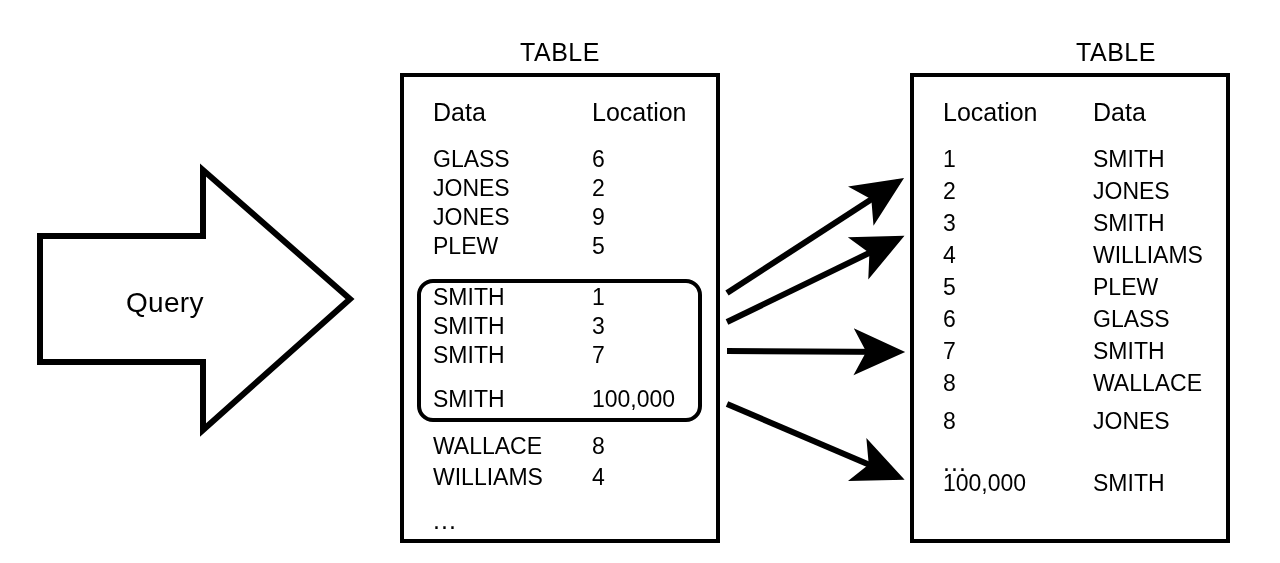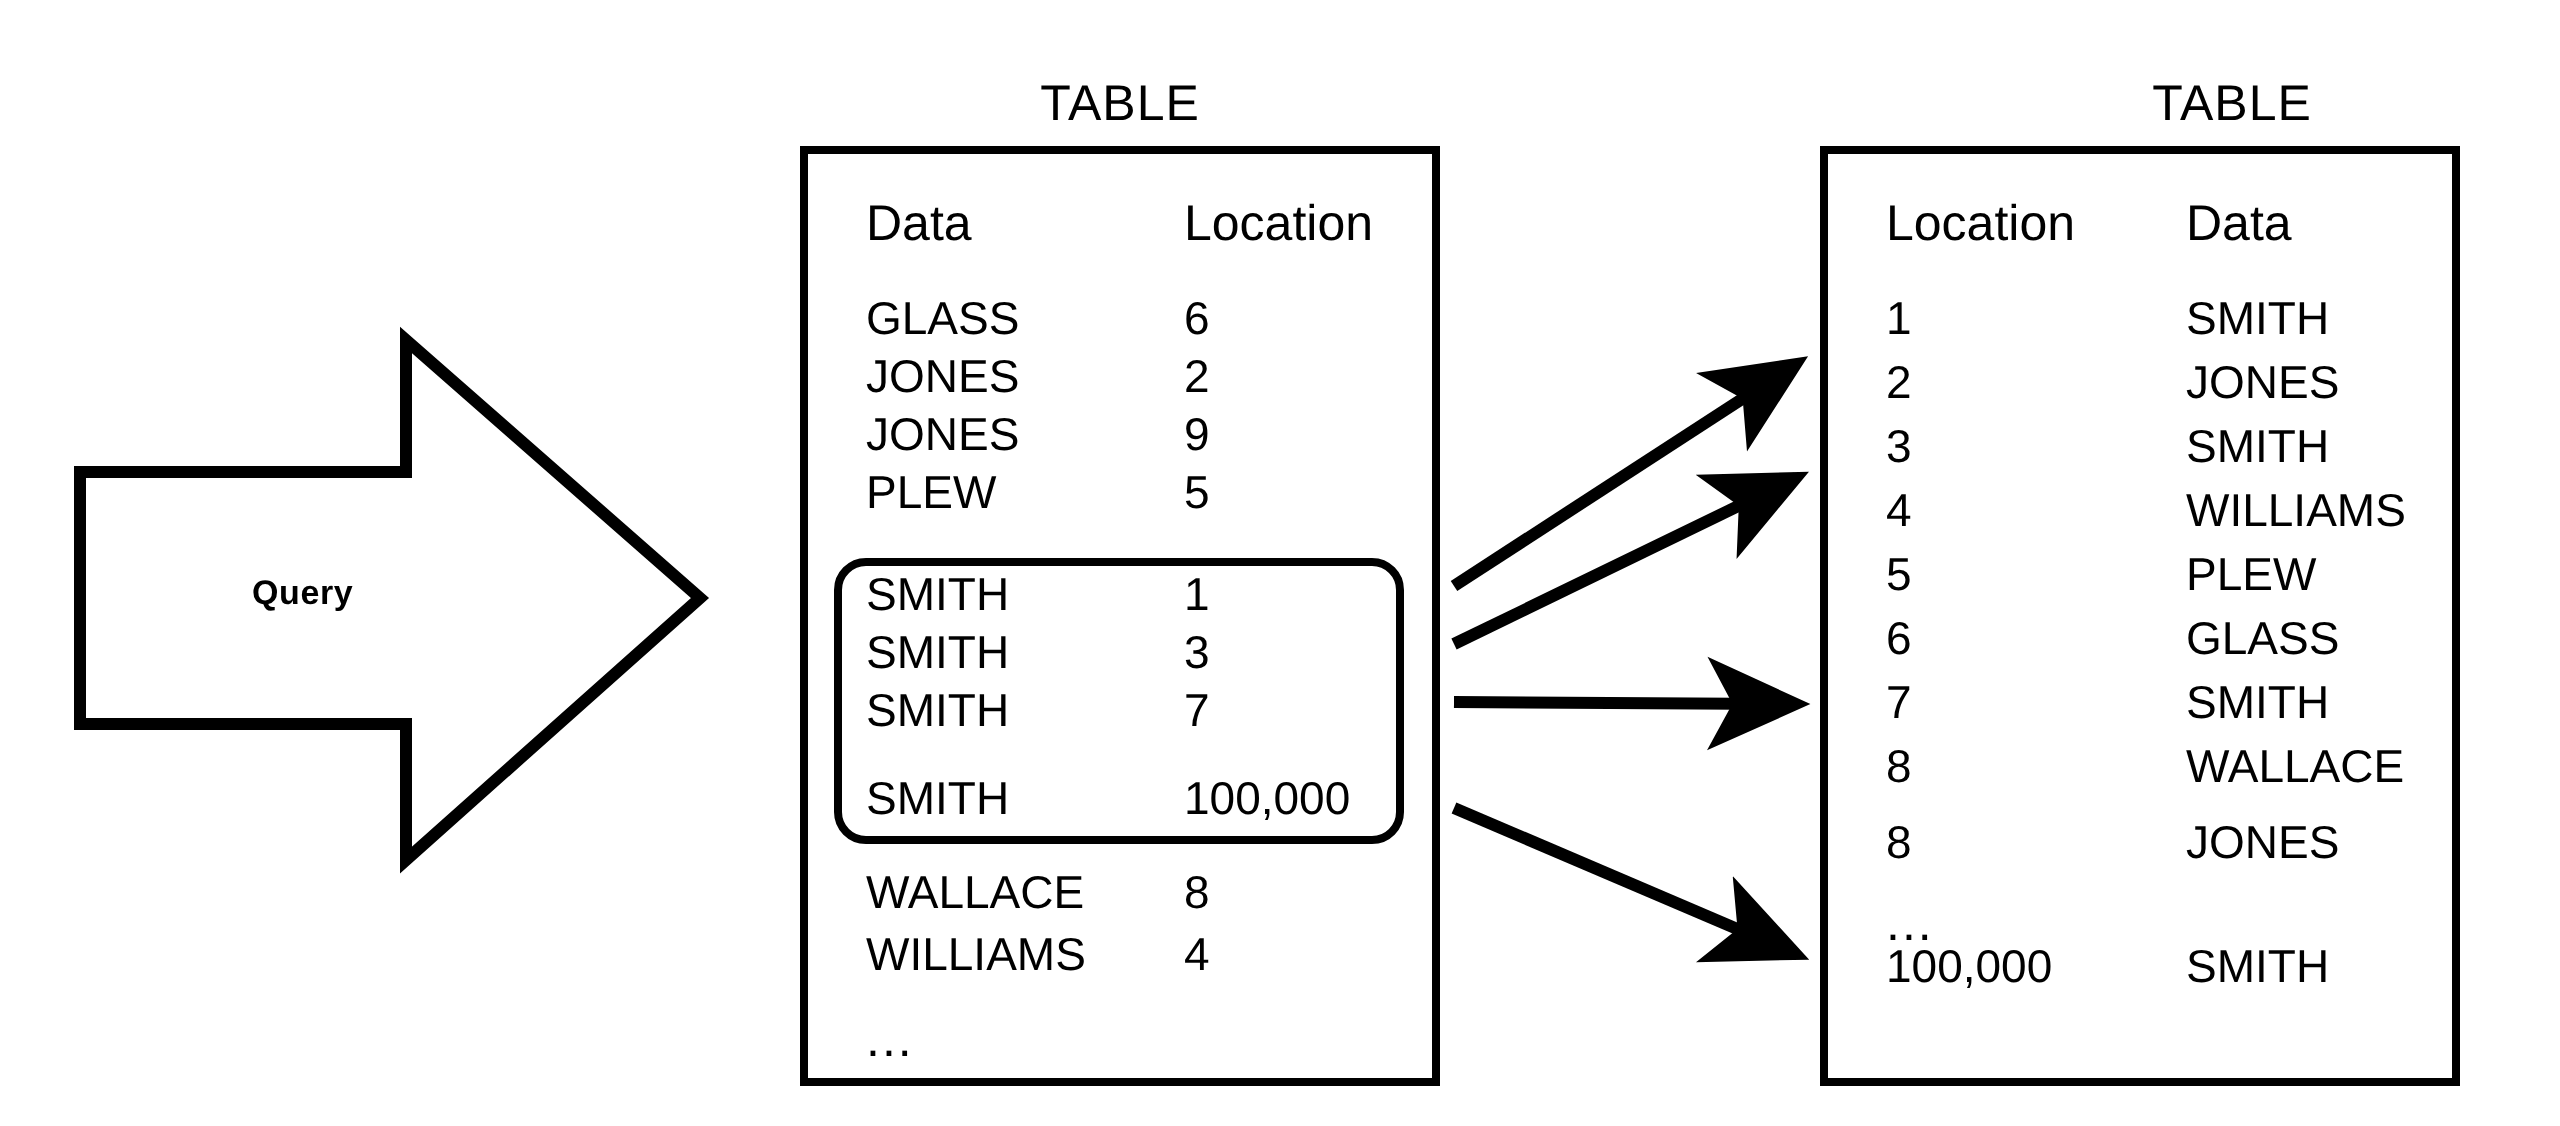"Query" .query-label { font-size: 17px -> 28px; font-weight: bold -> normal }
